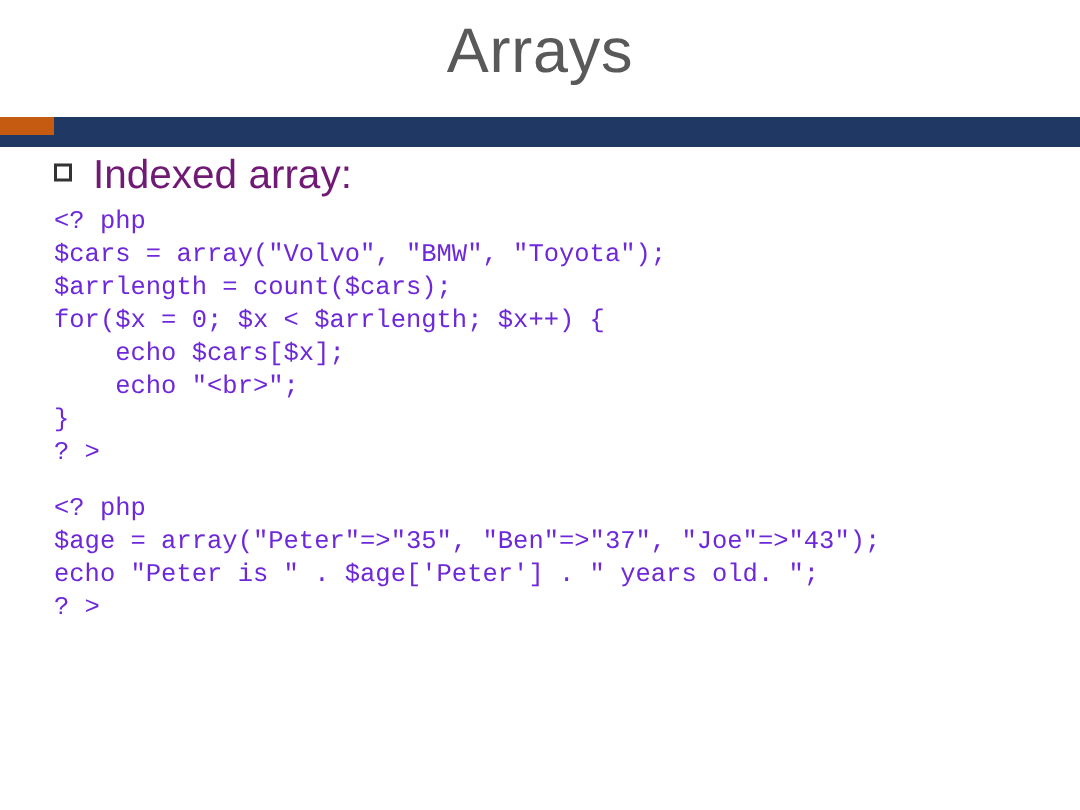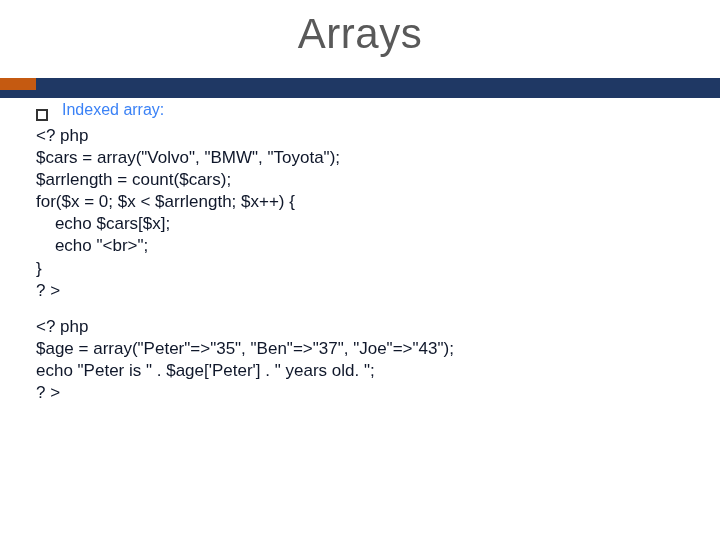"Indexed array:" .bullet-text { color: #3b82f6 -> #701a75; font-size: 16px -> 27px }
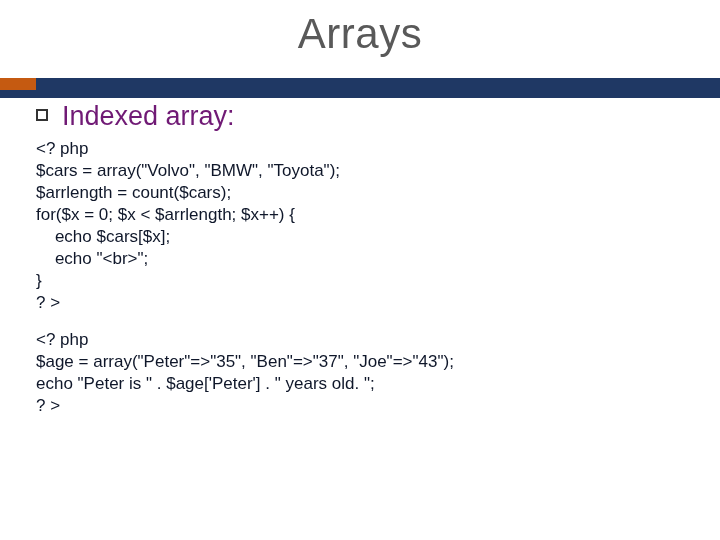"<? php" .code-block { color: #0f172a -> #6d28d9; font-family: Liberation Sans, sans-serif -> Liberation Mono, monospace }
